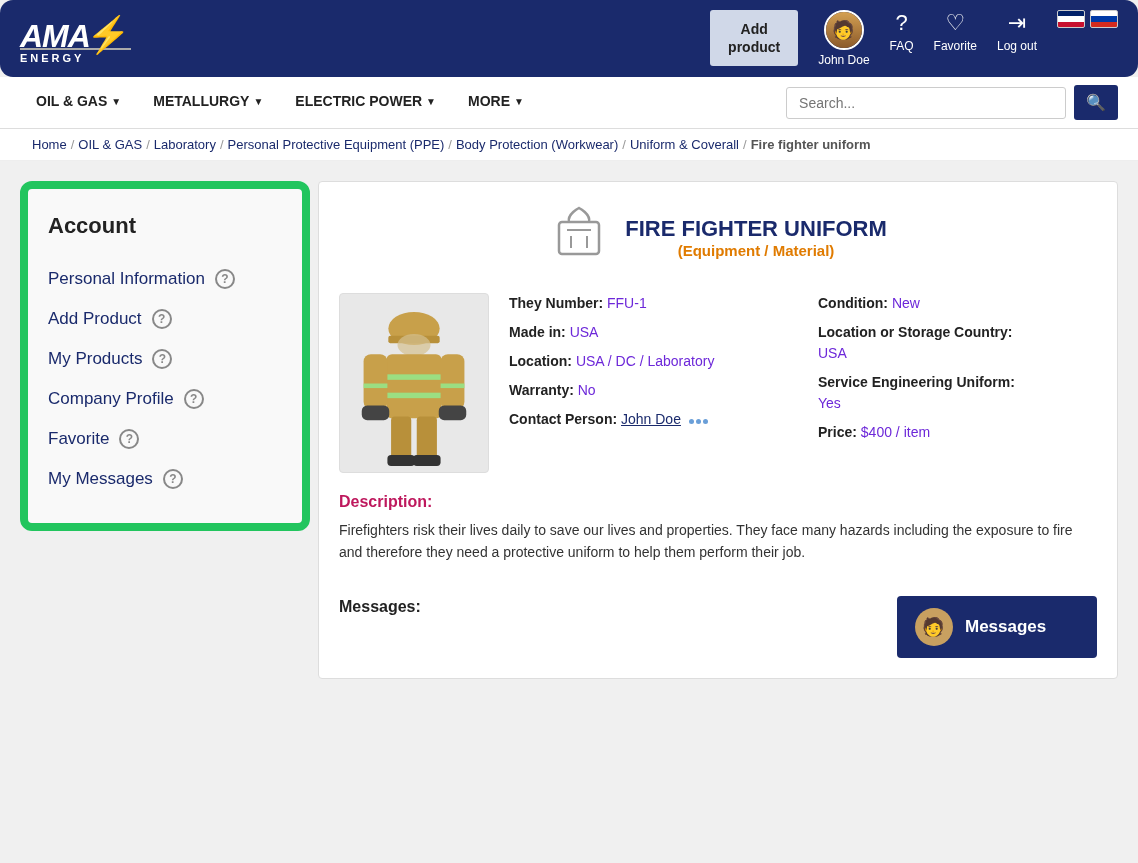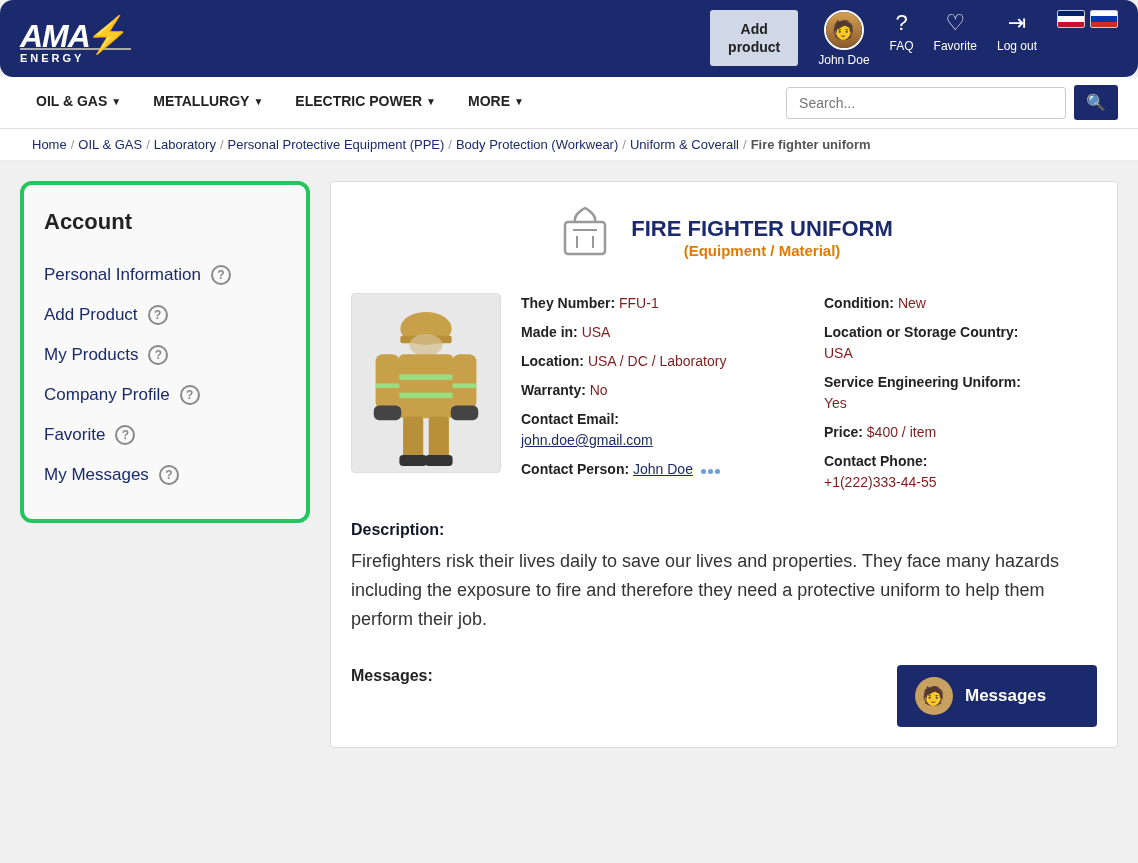"Account" .sidebar { border: 4px solid #22c55e -> 8px solid #22c55e; margin-right: 20px -> 8px }
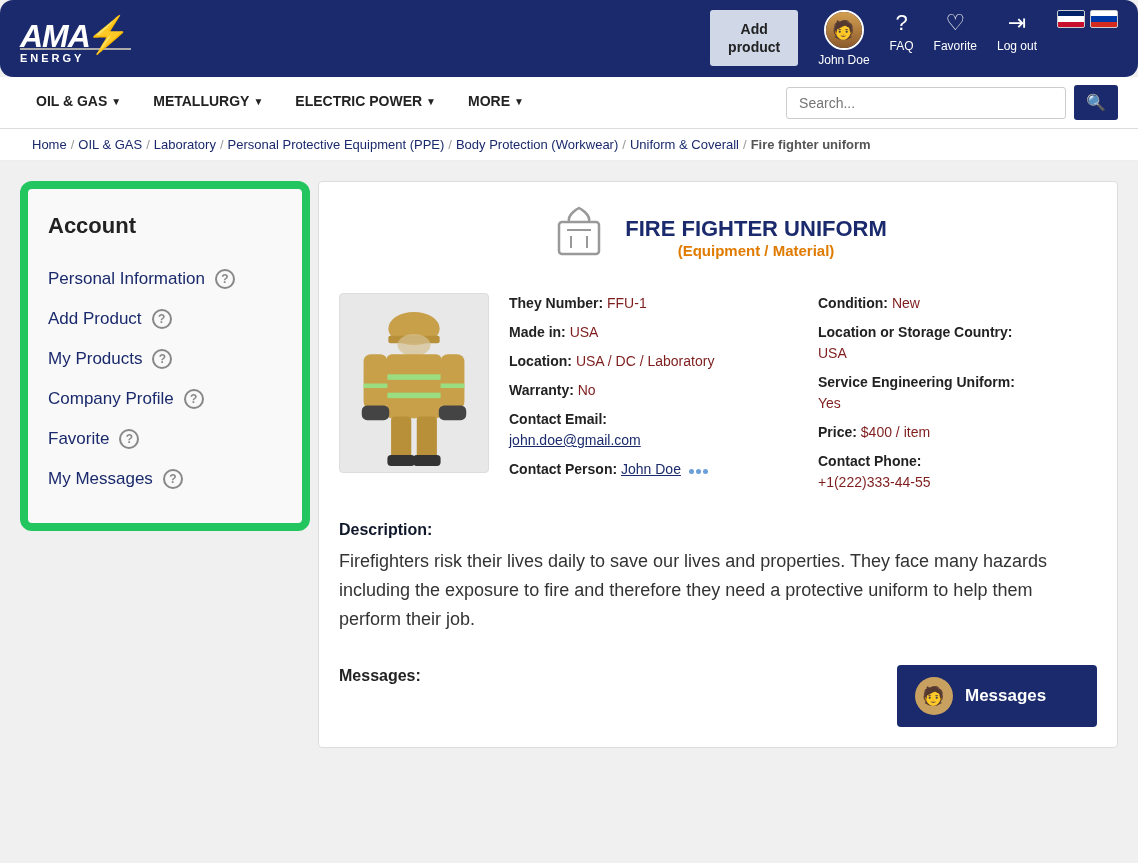"FFU-1" .detail-row .value { color: #7f1d1d -> #6d28d9 }
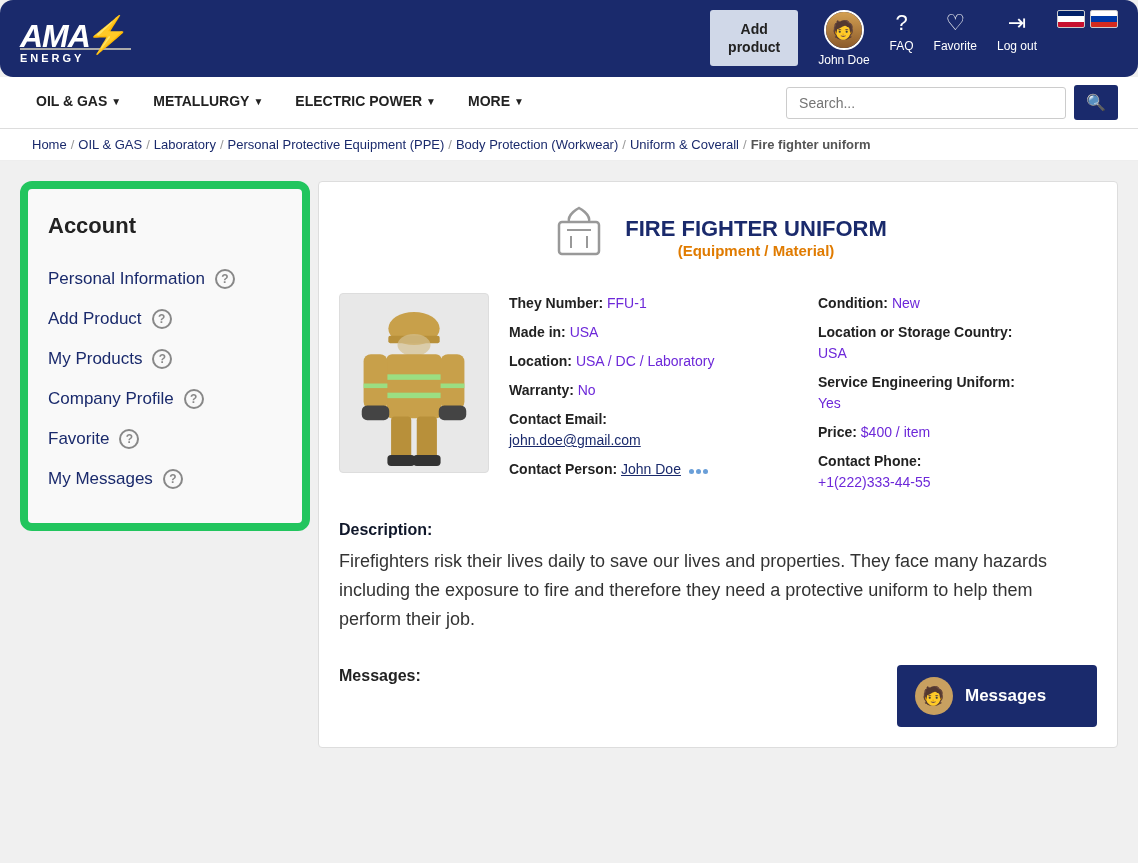"Contact Email:" div.detail-row { html: <div> <span>Contact Email:</span><br> <a>john.doe@gmail.com</a> </div> -> none }
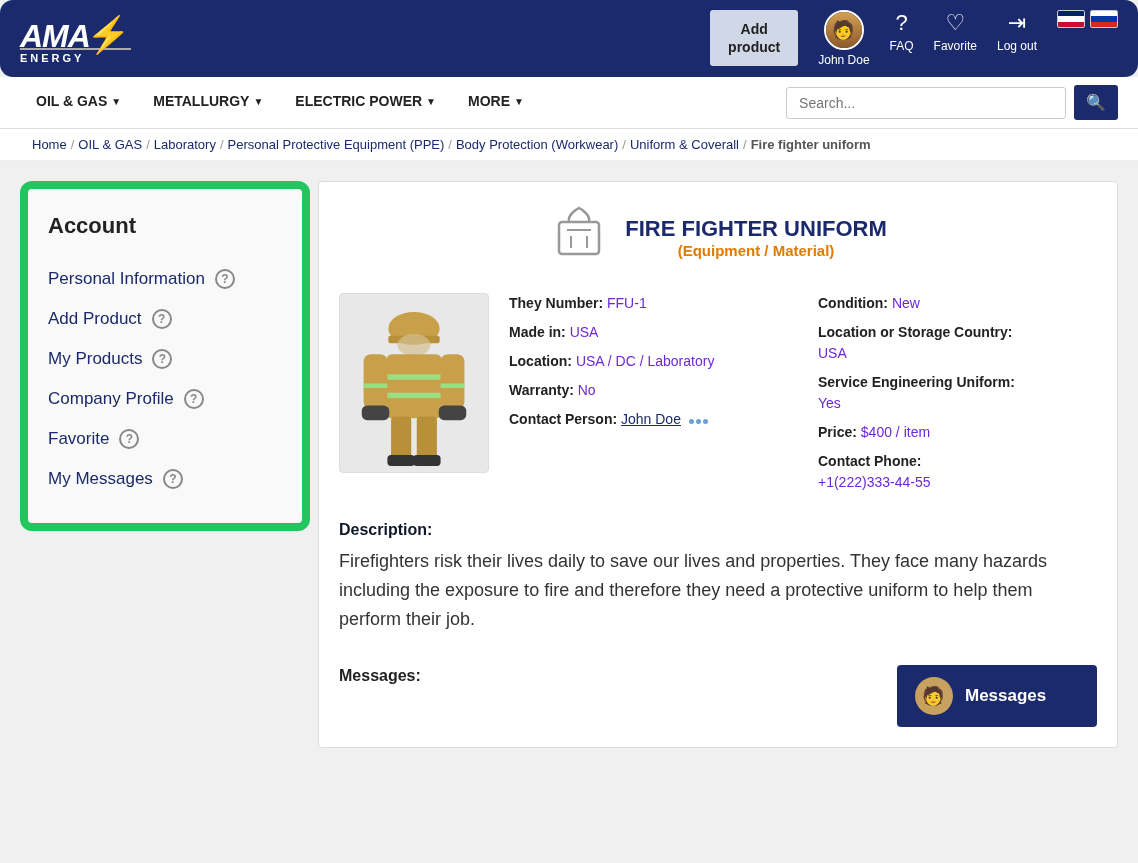"Contact Phone:" div.detail-row { html: <div> <span>Contact Phone:</span><br> <span>+1(222)333-44-55</span> </div> -> none }
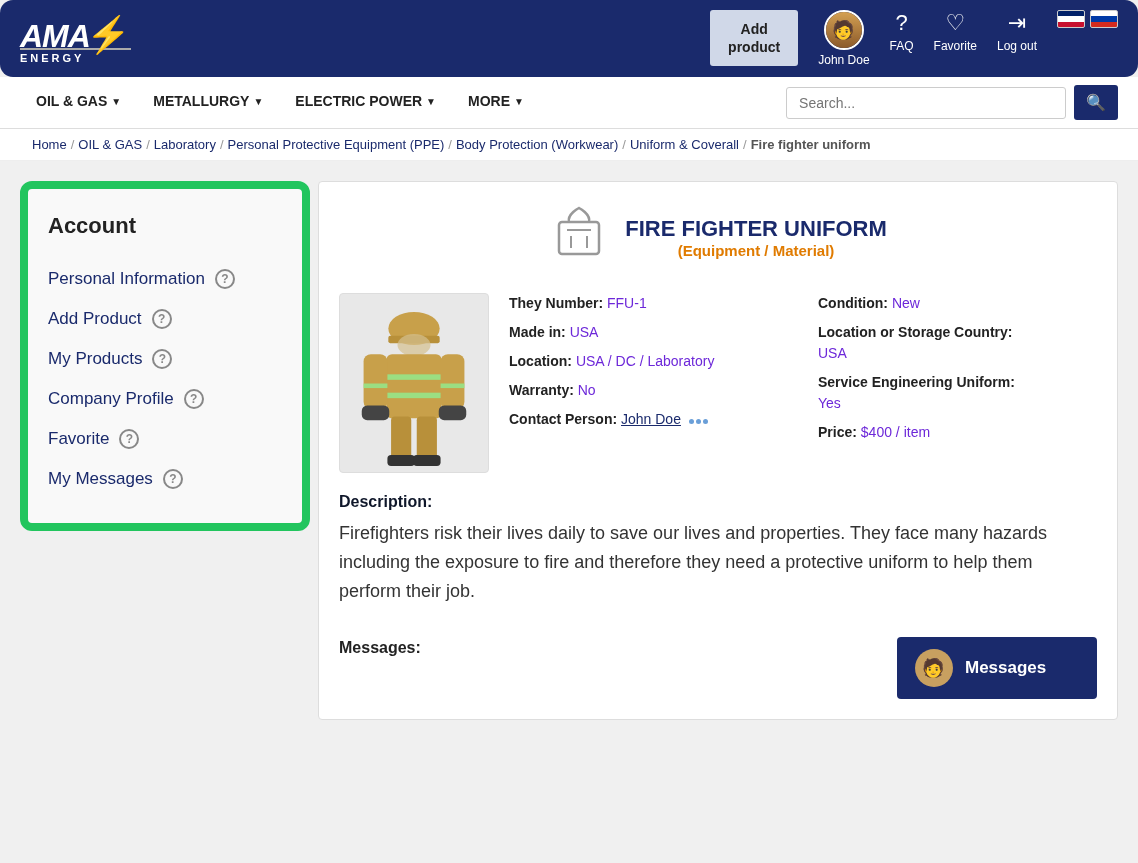"Description:" .description-title { color: #0f172a -> #be185d }
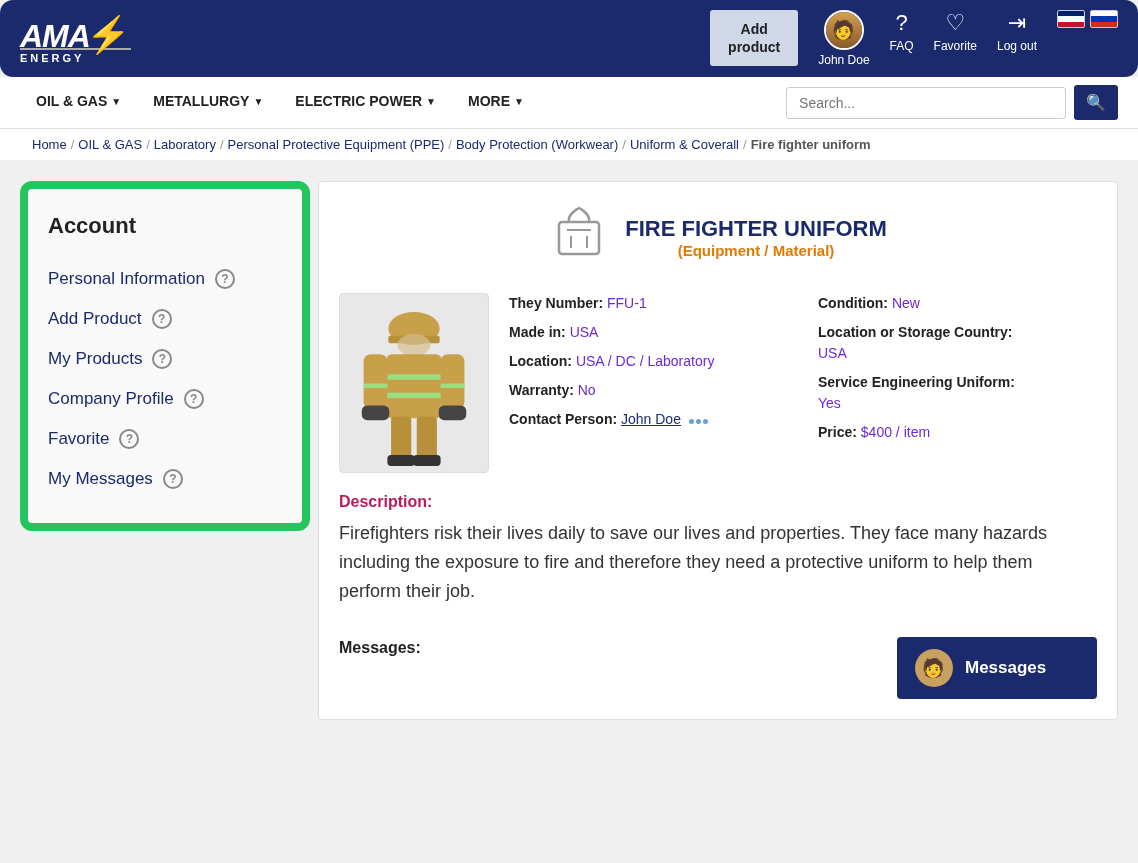"Firefighters risk their lives daily" .description-text { font-size: 18px -> 14px }
